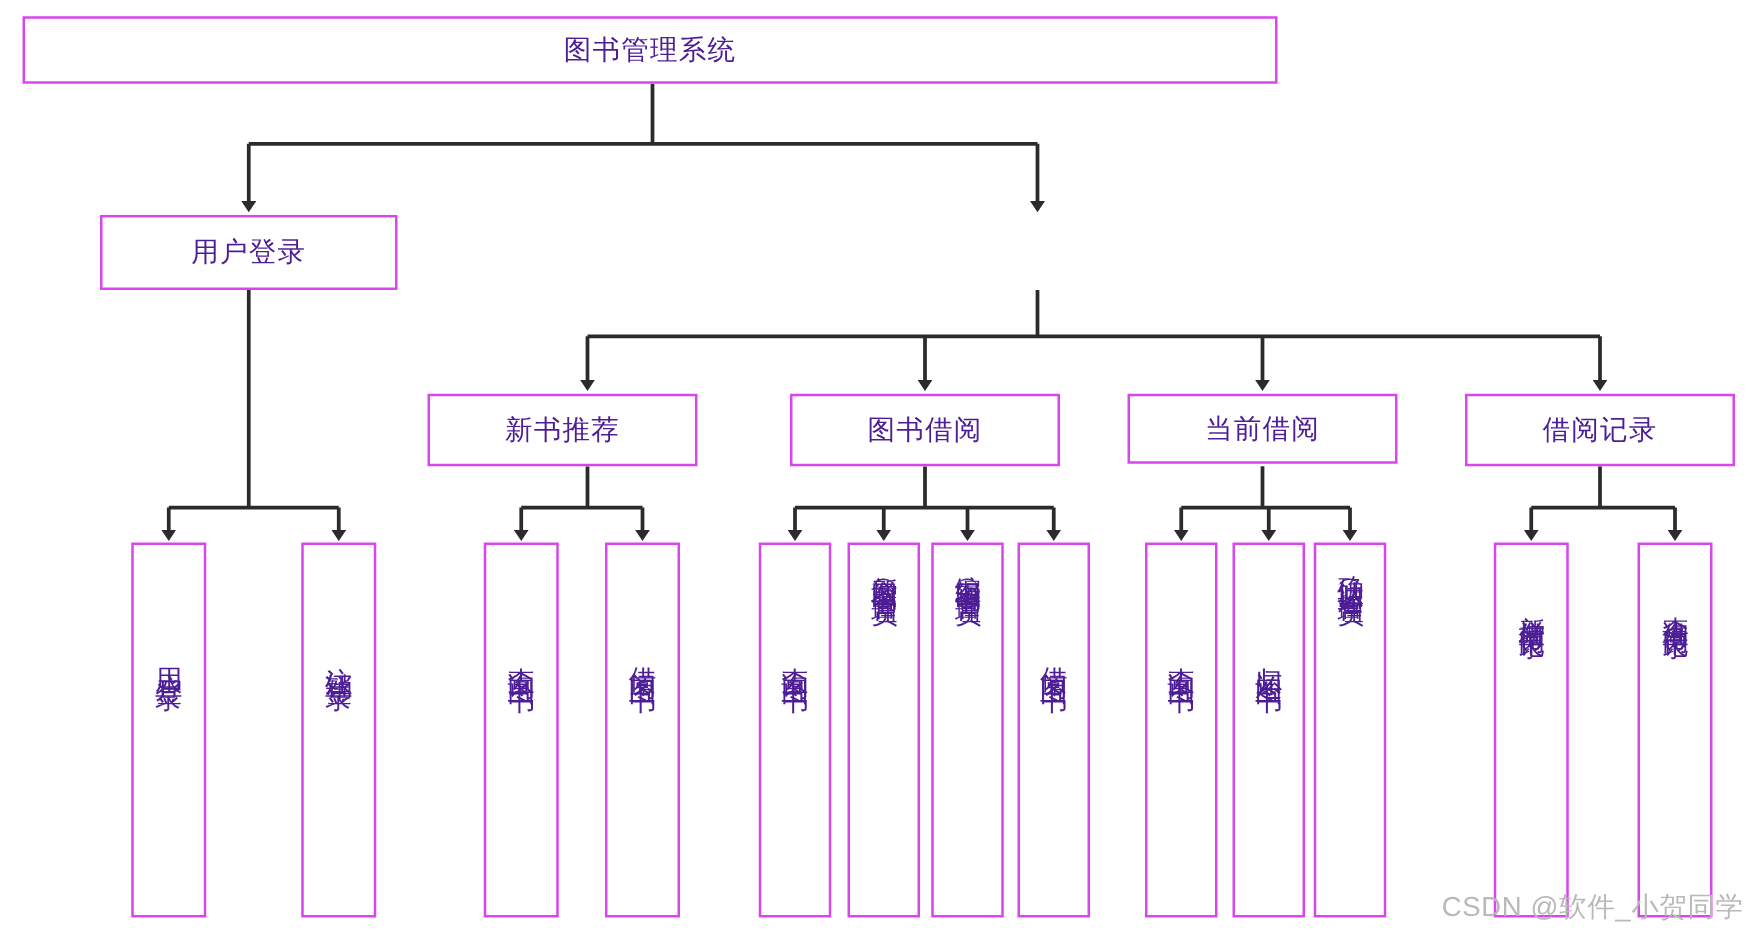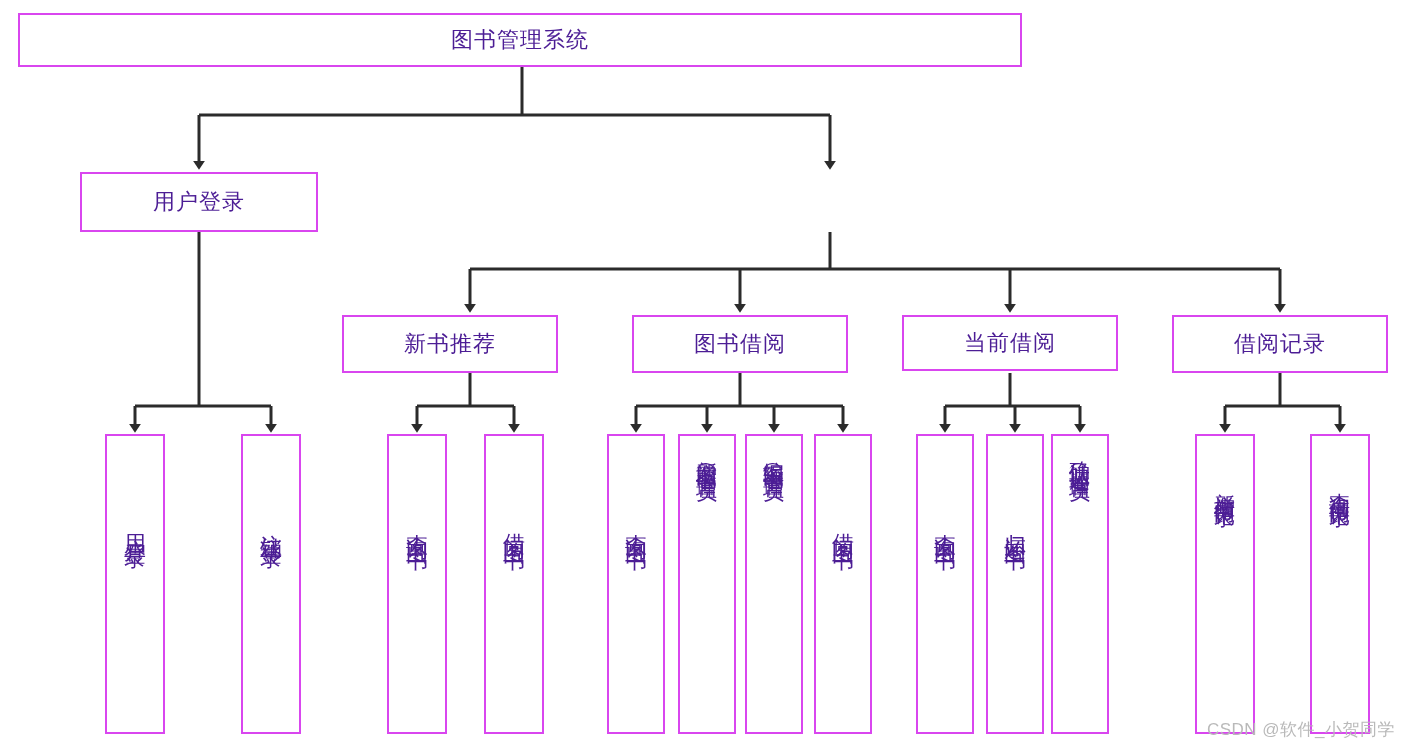"CSDN @软件_小贺同学" .watermark { font-size: 17px -> 22px }
